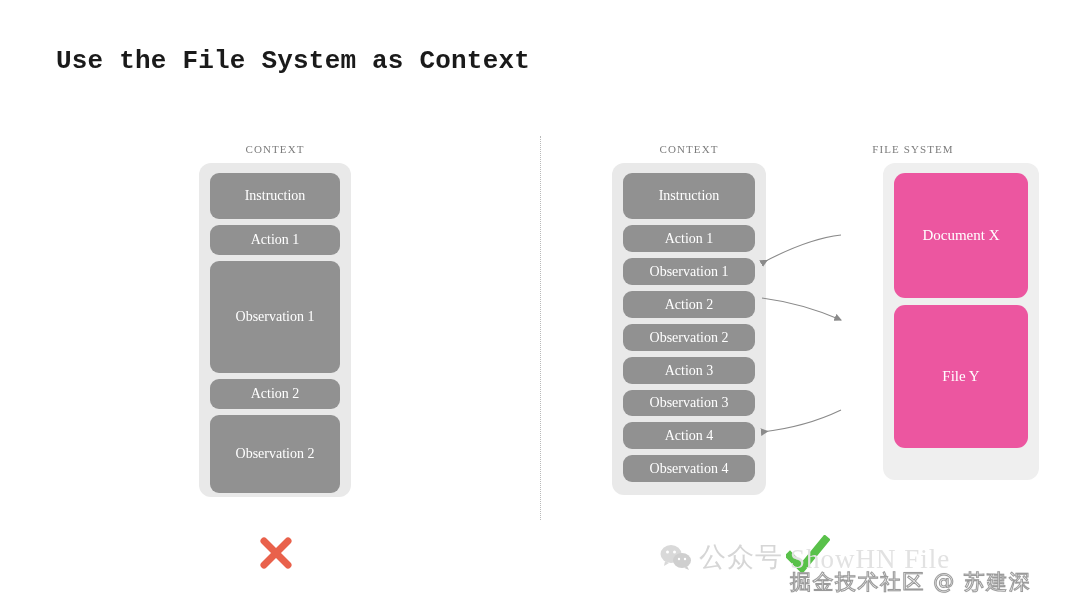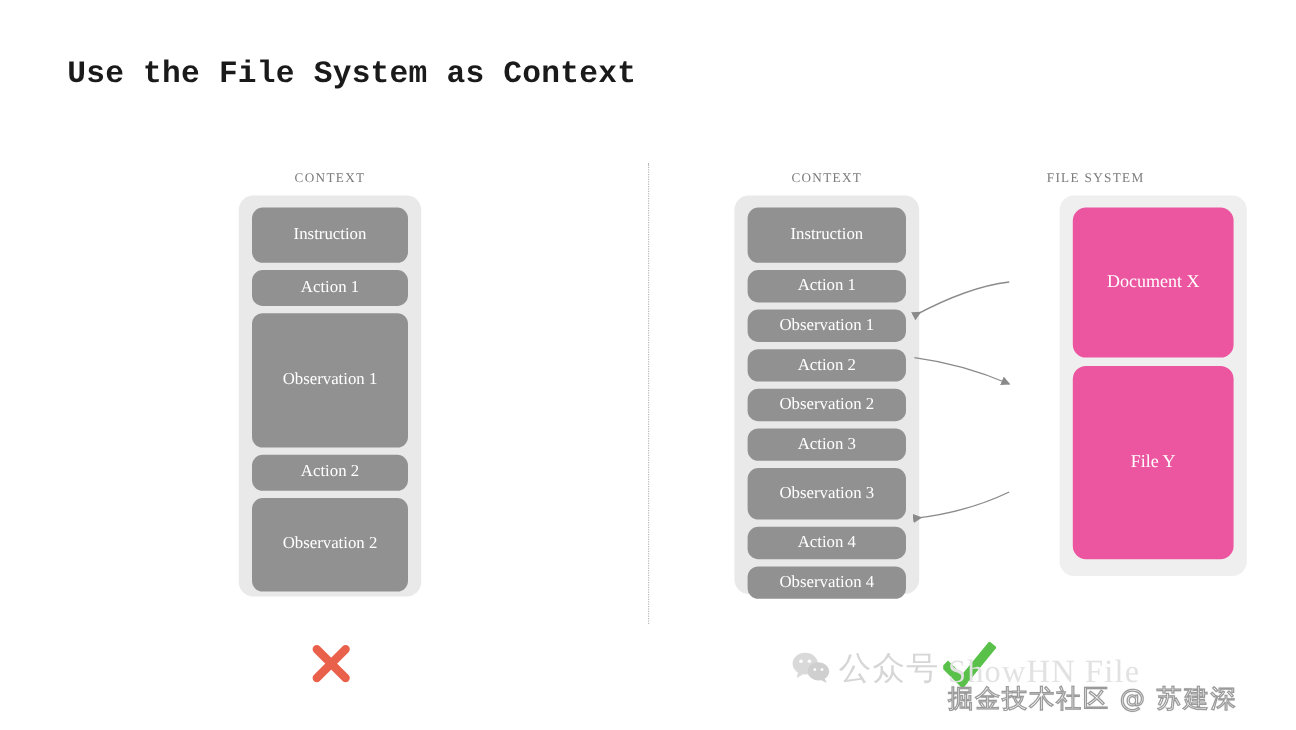"File Y" div.file-blk { height: 161px -> 143px }
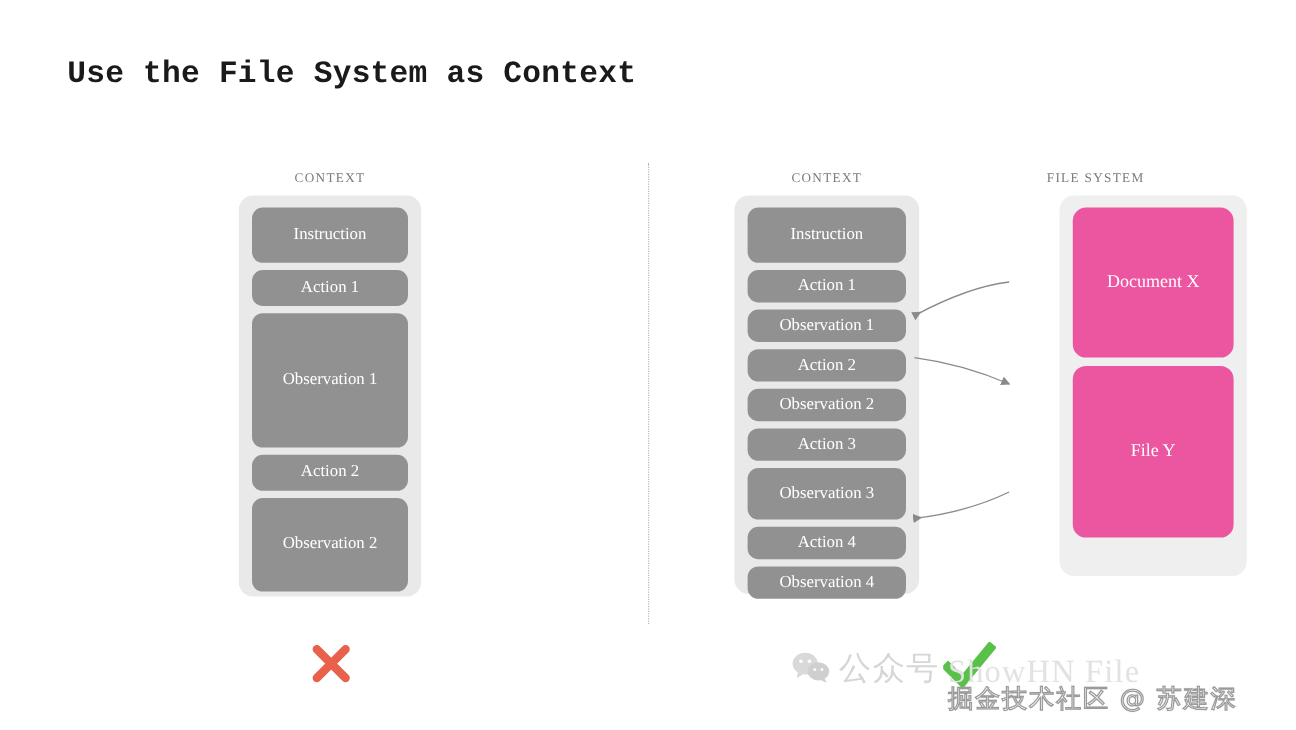"Observation 3" div.blk { height: 43px -> 26px }
